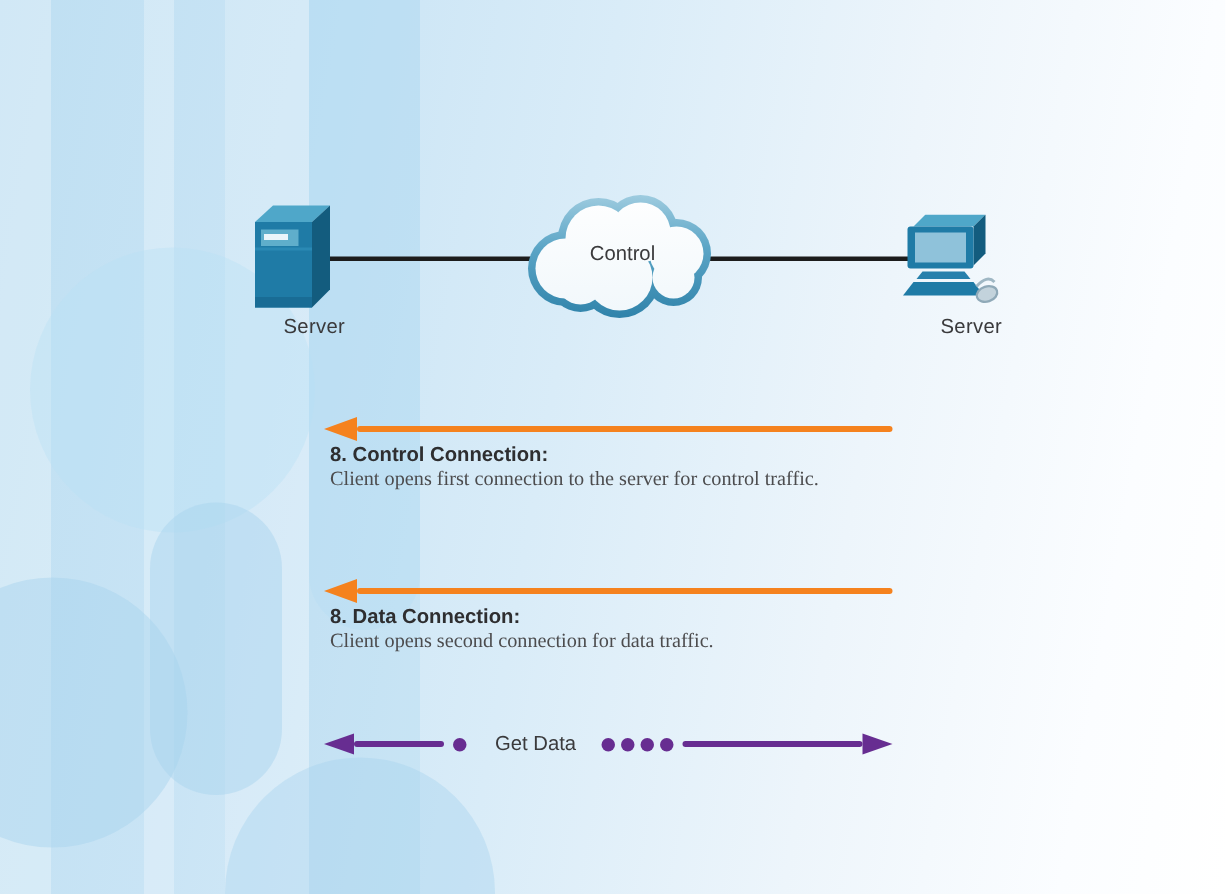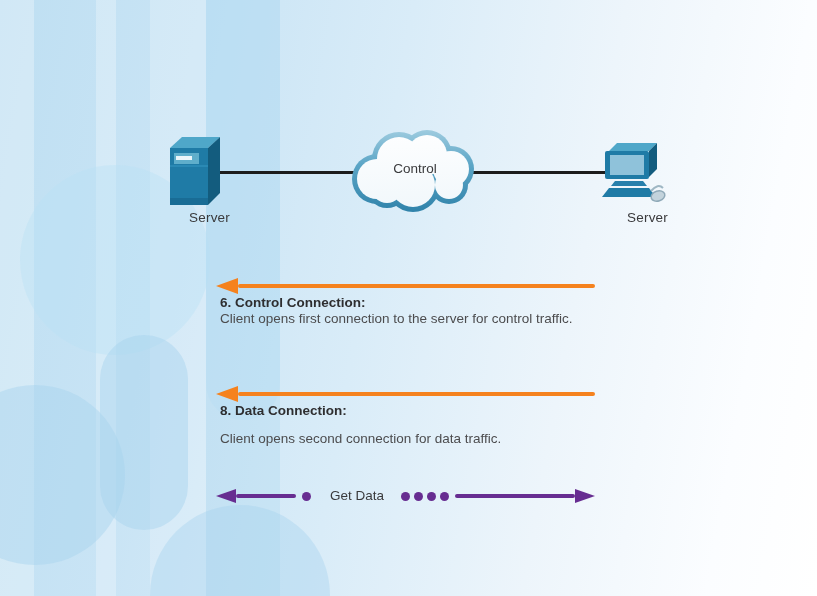"6. Control Connection:" div.step-title { text: 6 -> 8 }
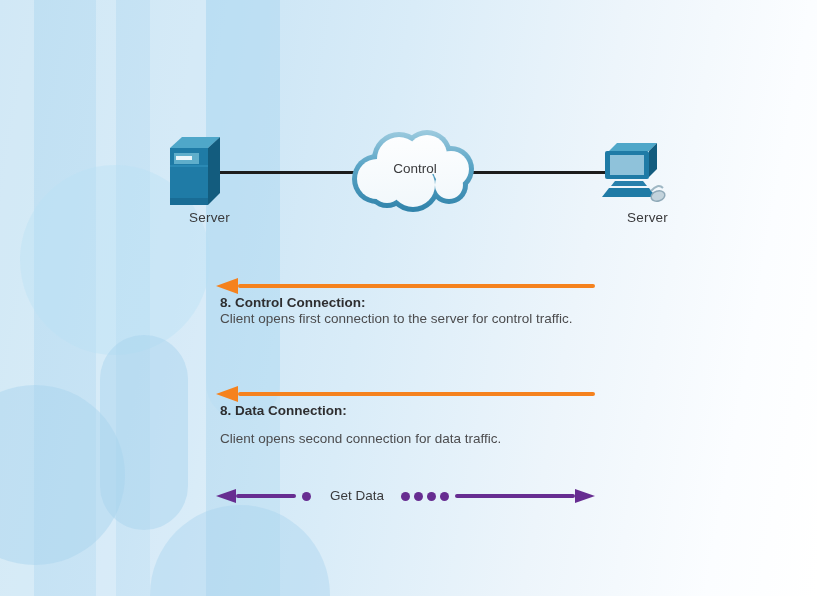"Client opens first connection to" .step-desc { font-family: none -> Liberation Serif, serif }
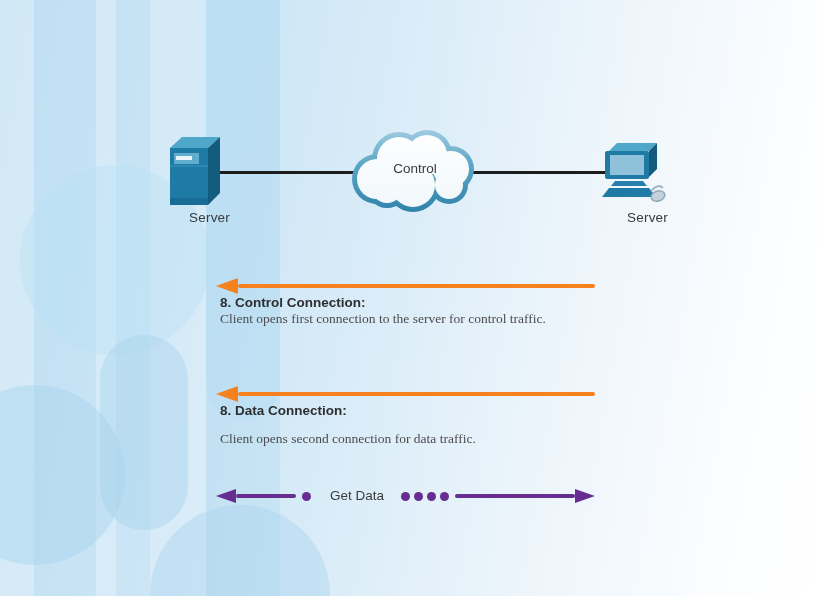"Client opens second connection for" div.step-desc { margin-top: 12px -> none }
